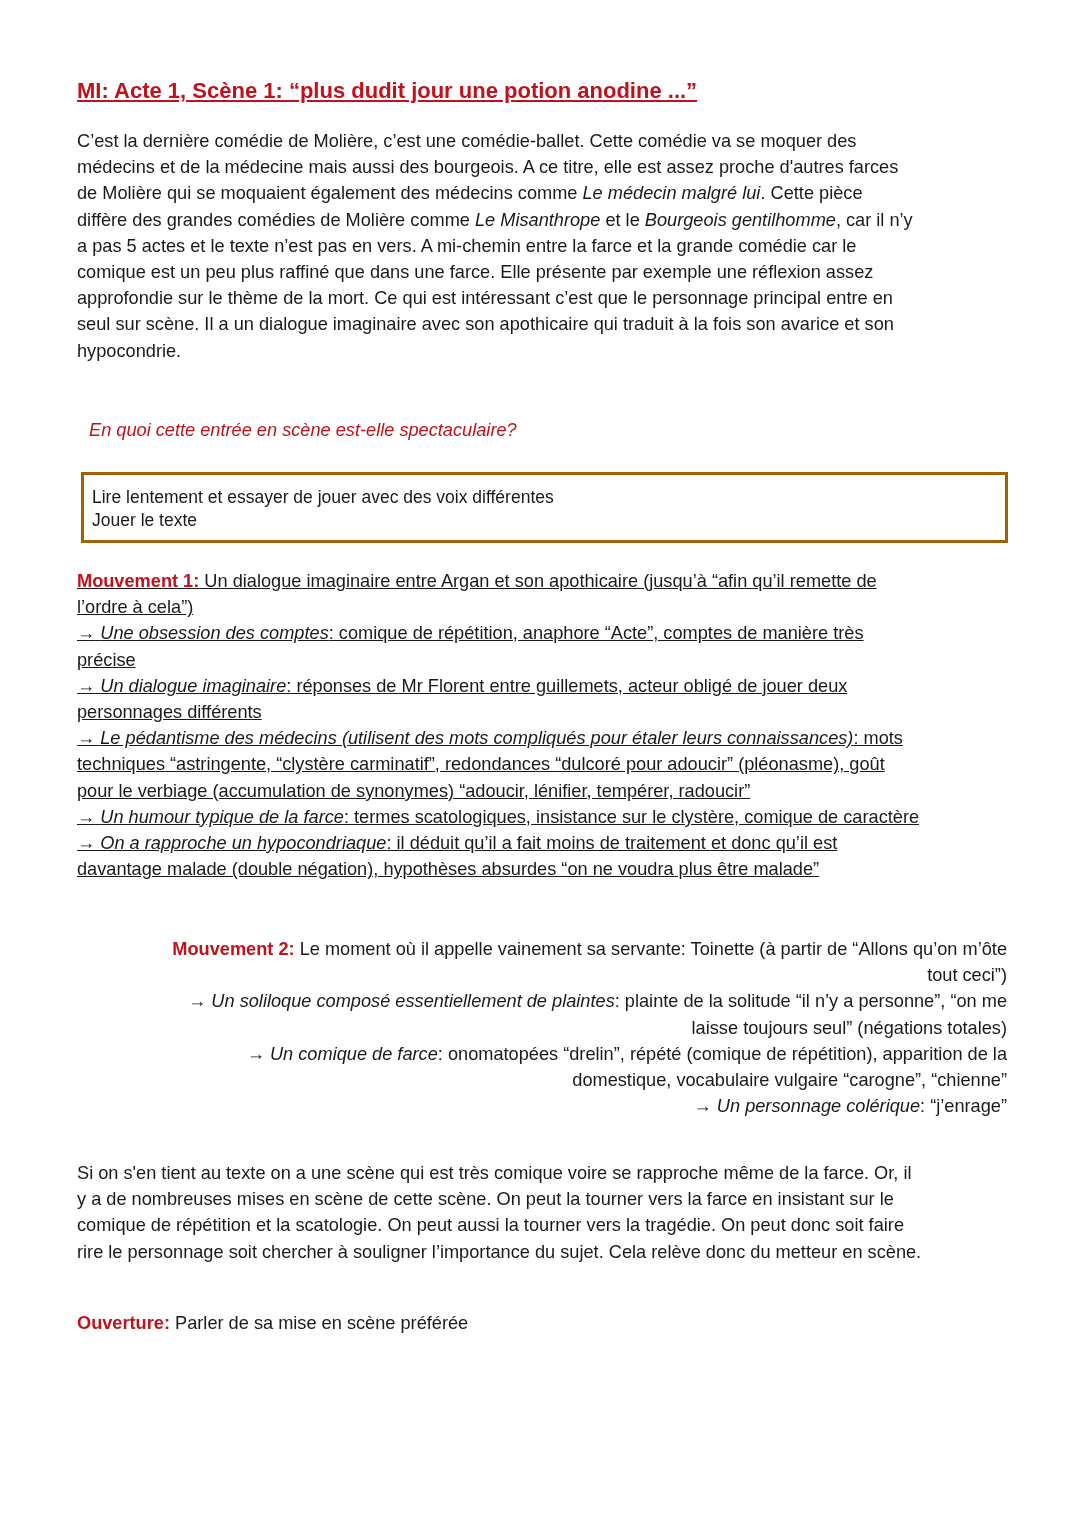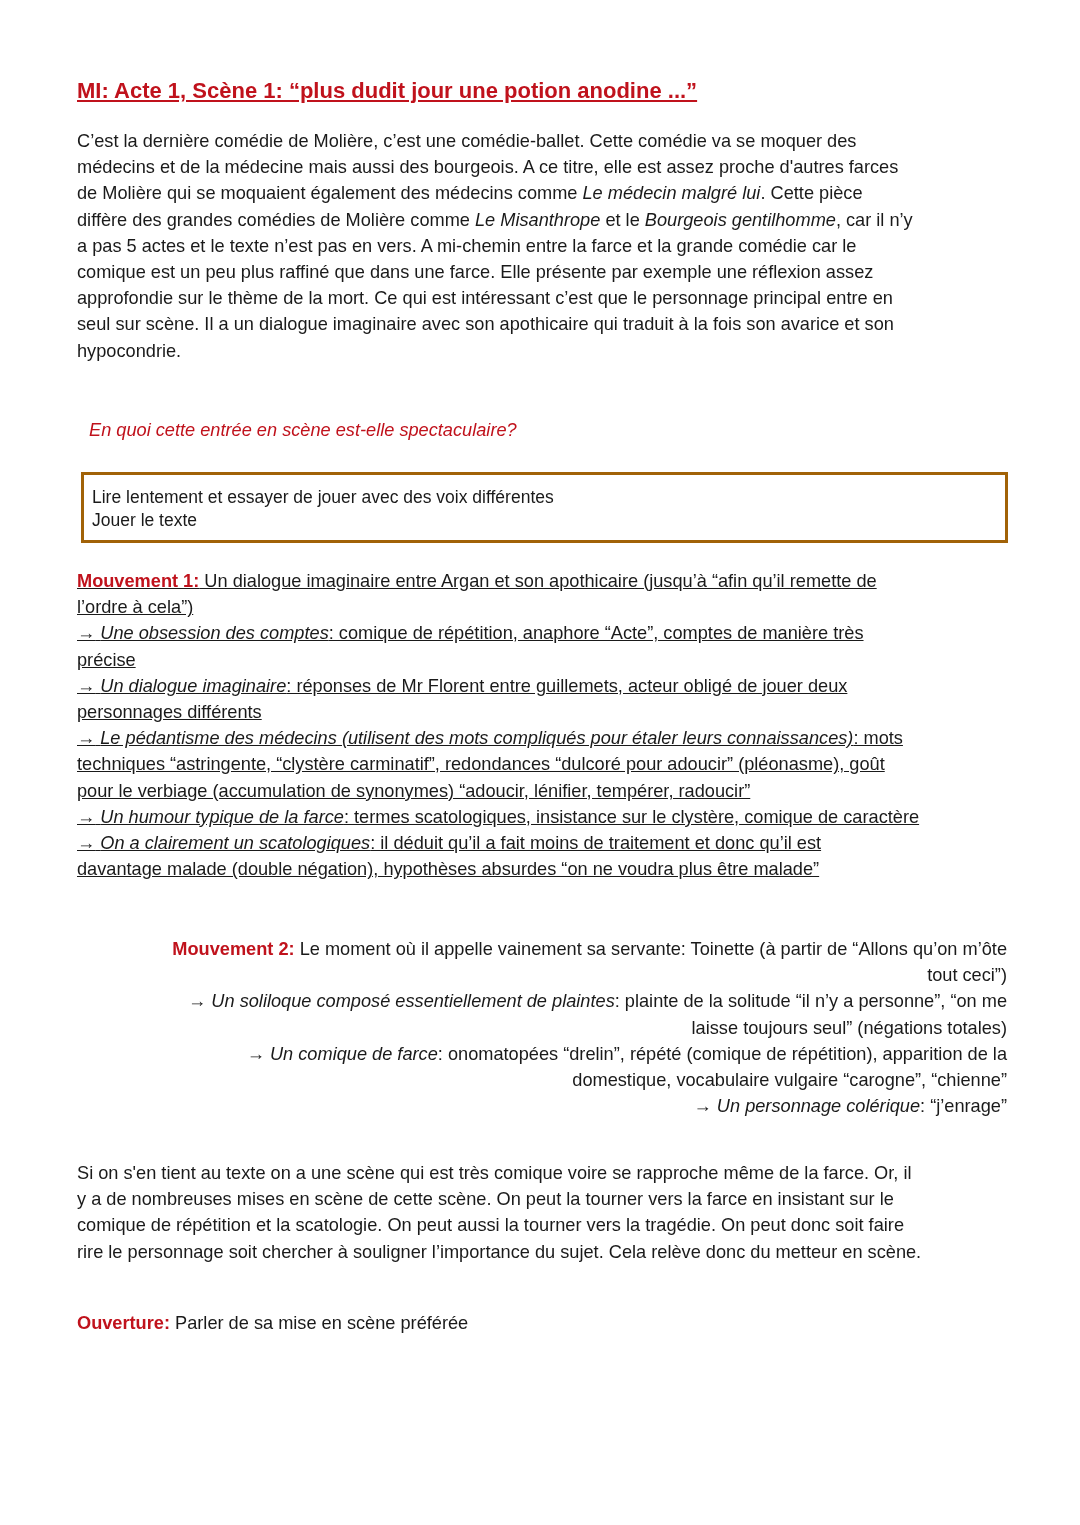"On a clairement un scatologiques" span.it { text: clairement un scatologiques -> rapproche un hypocondriaque }
